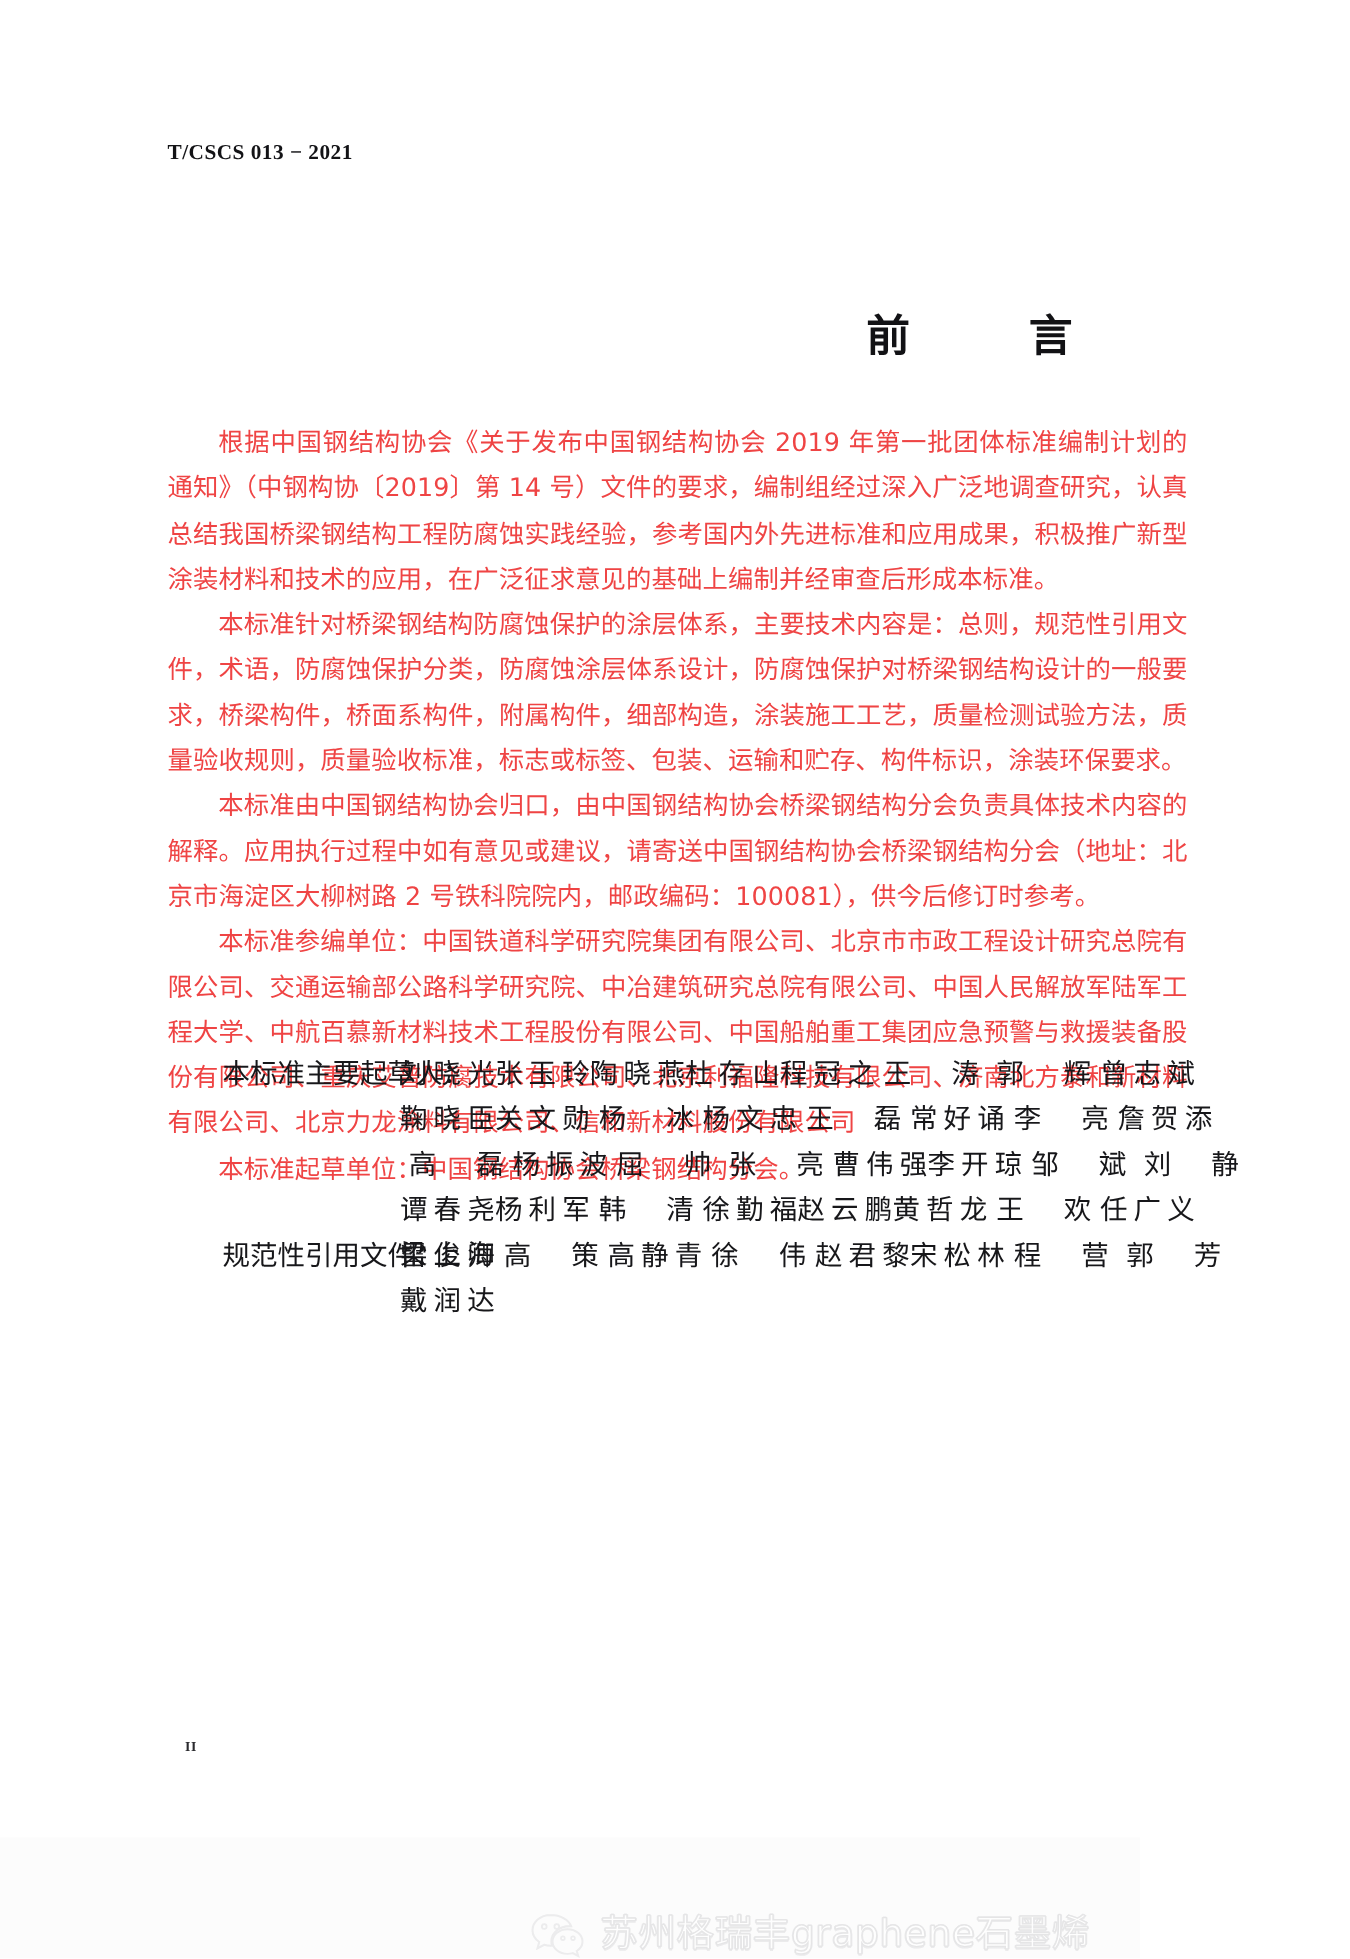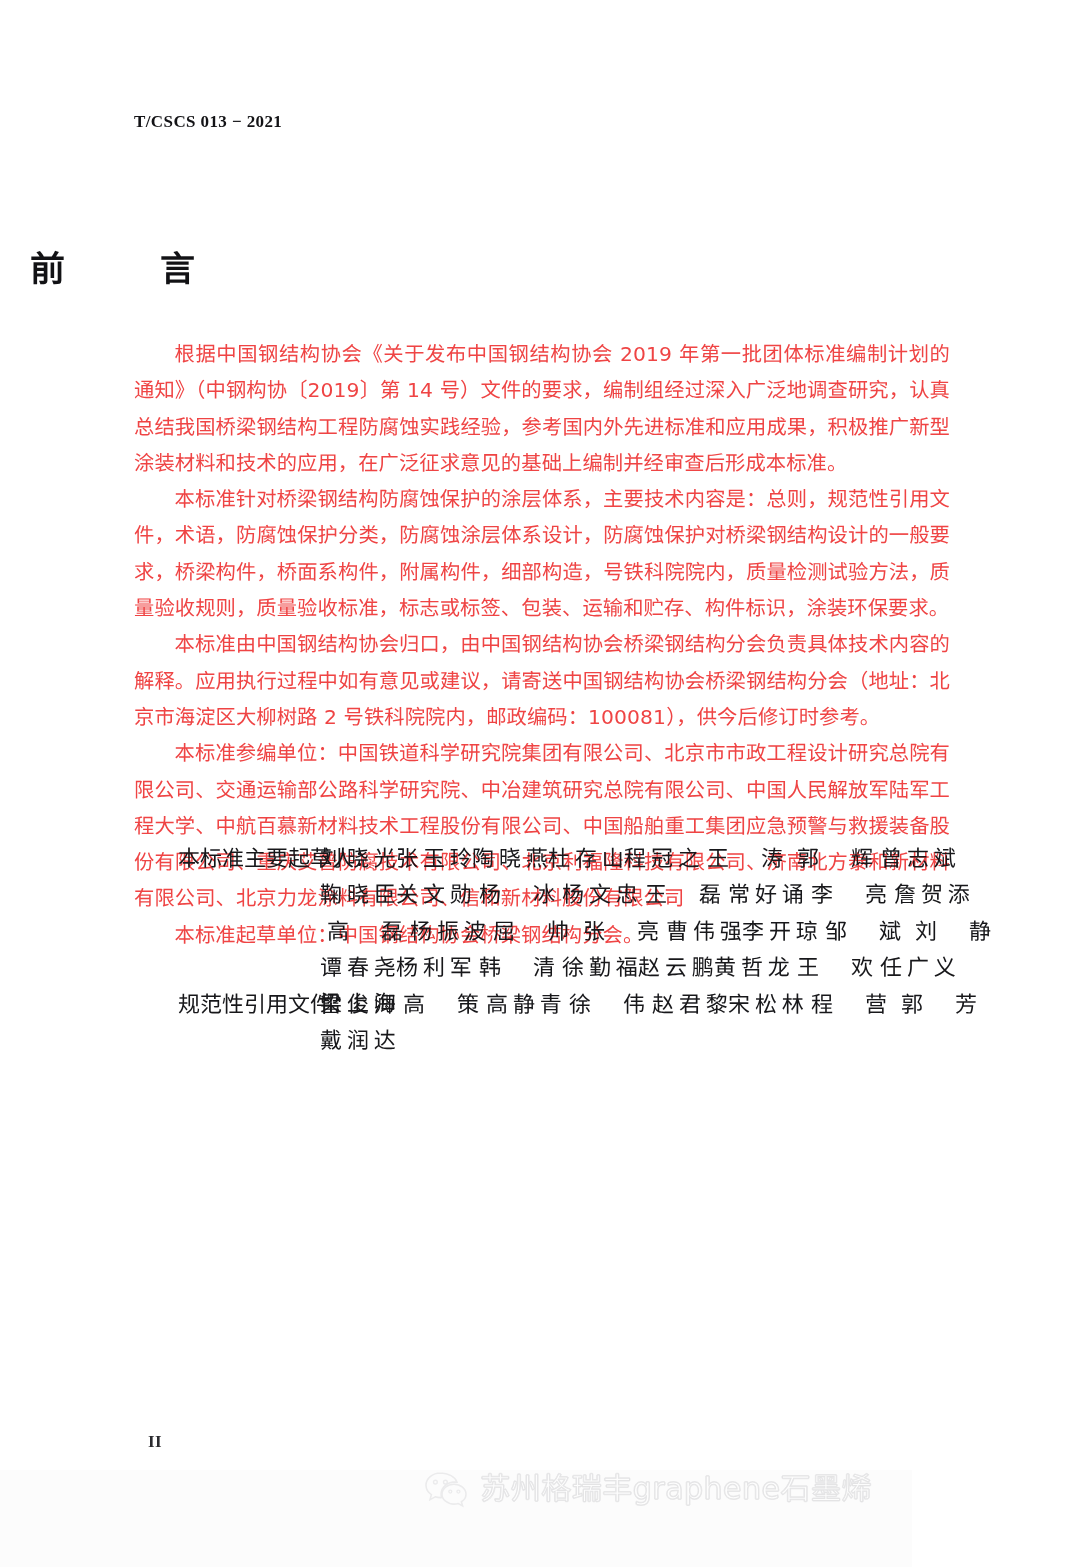"前 言" .doc-title { text-align: left -> right }
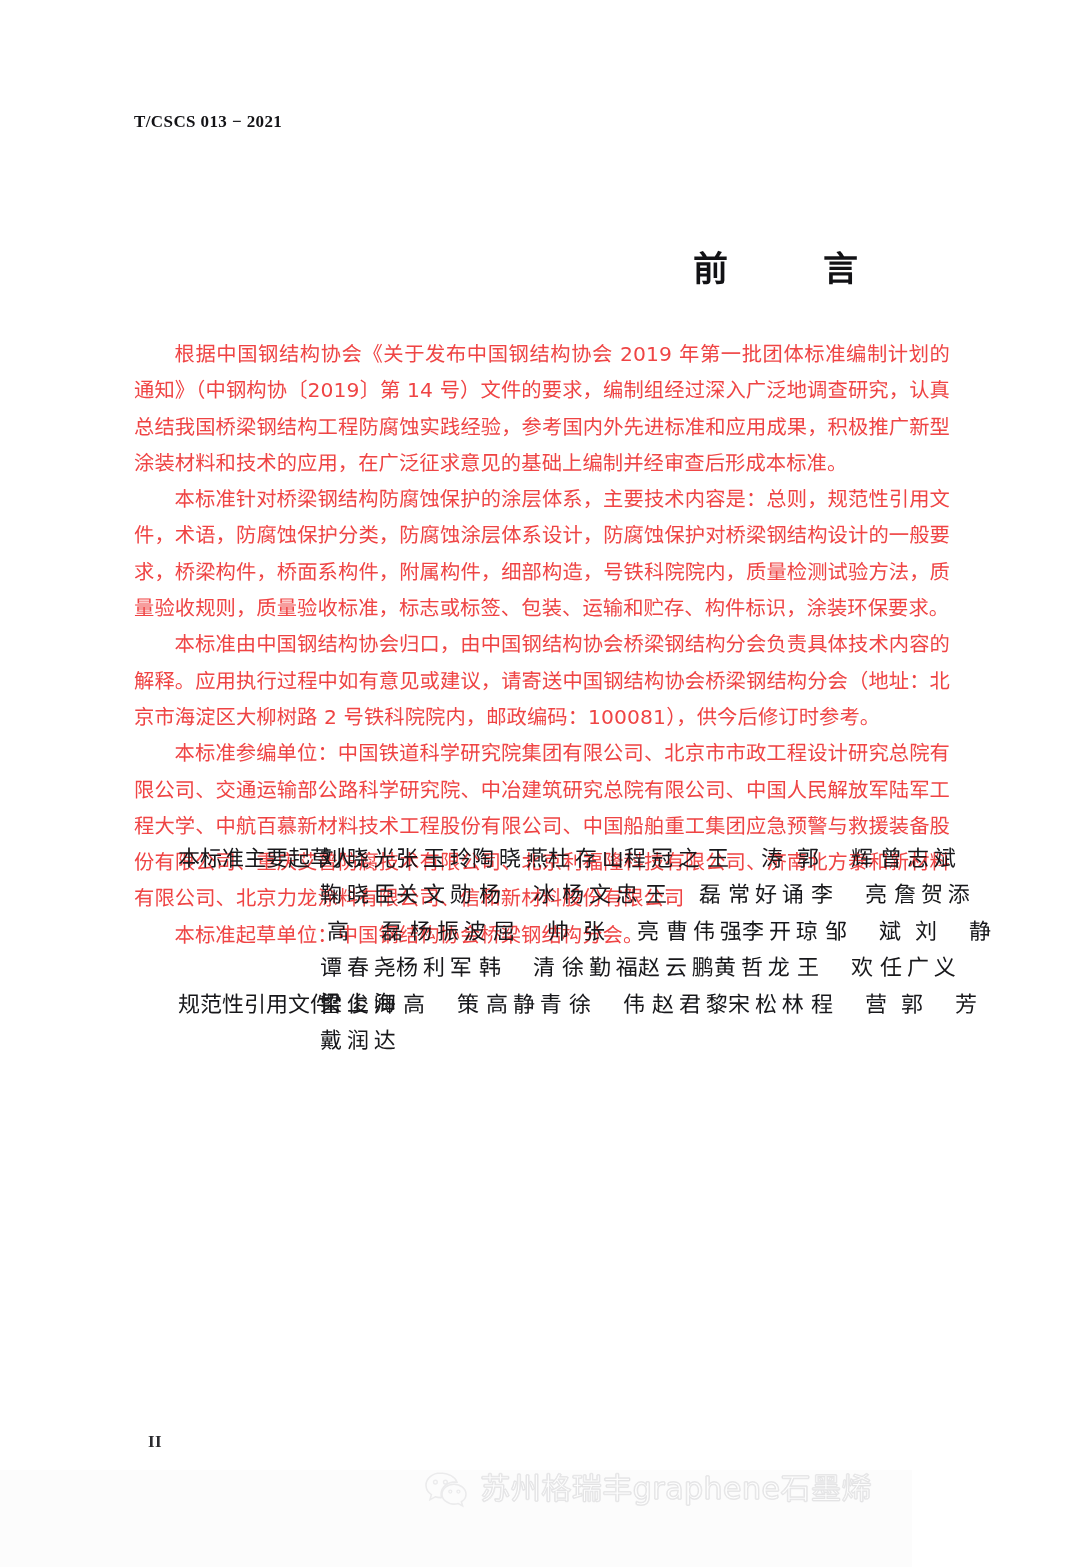"本标准针对桥梁钢结构防腐蚀保护的涂层体系，主要技术内容是：总则，规范性引用文件，" p.para { text: 号铁科院院内 -> 涂装施工工艺 }
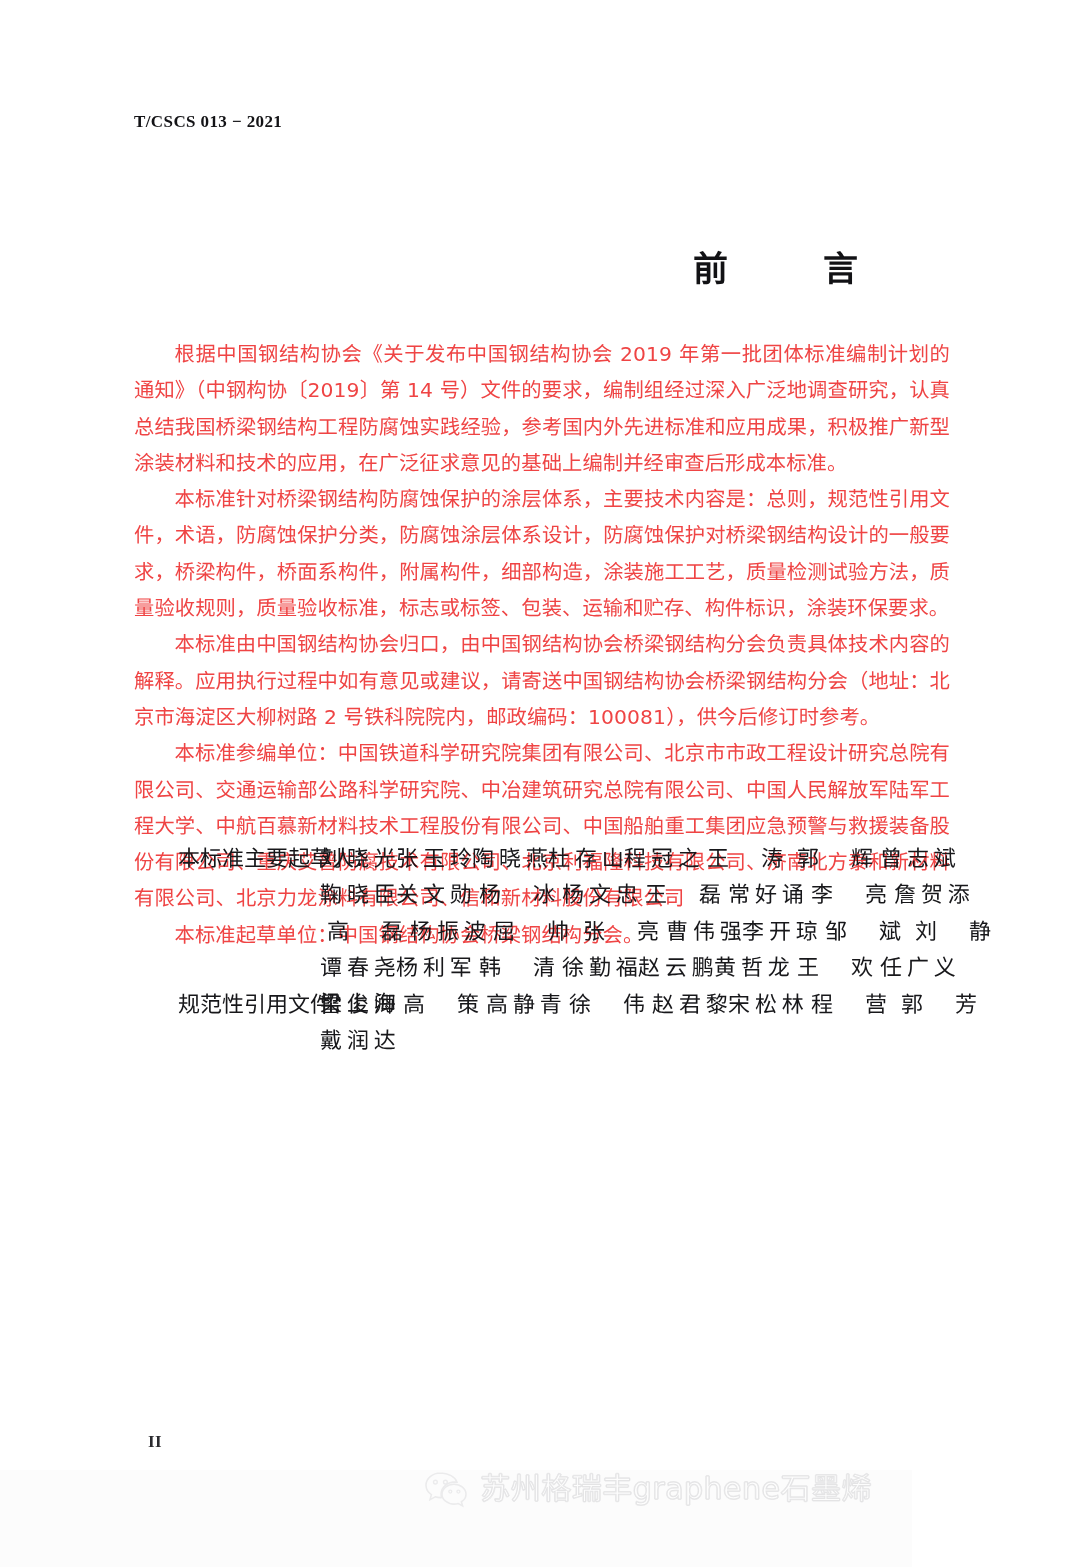"II" .folio { font-size: 17px -> 11px; top: 1432px -> 1392px }
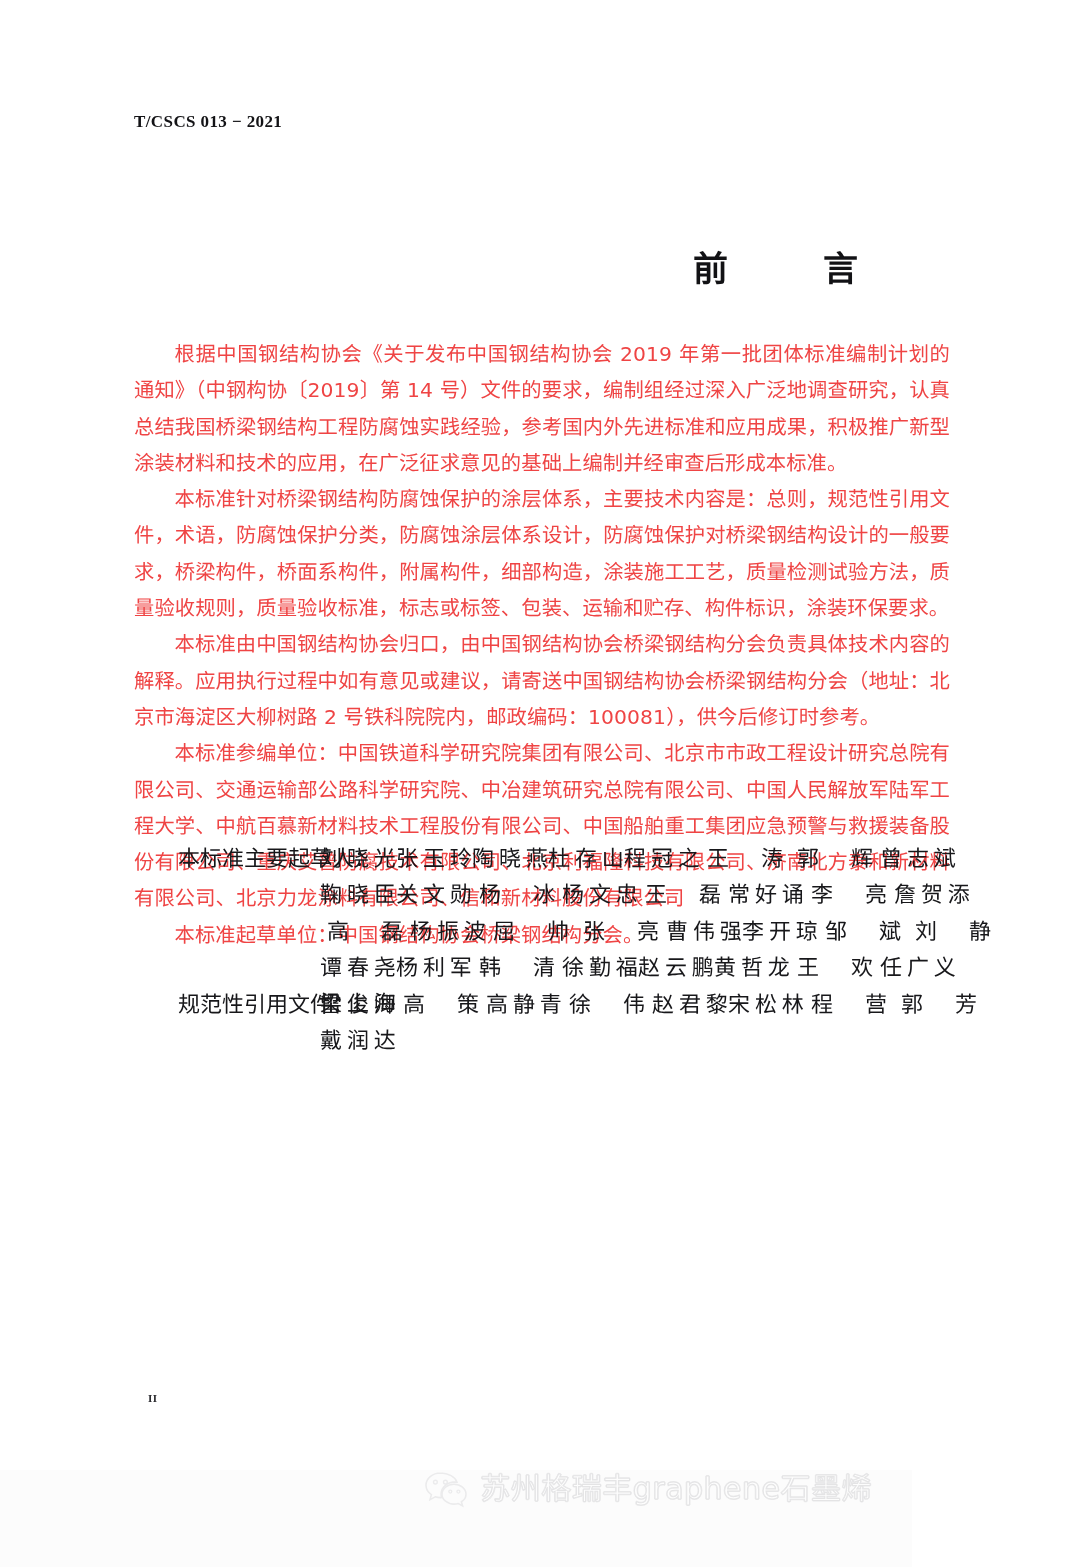"苏州格瑞丰graphene石墨烯" .watermark-strip { align-items: flex-start -> flex-end }
